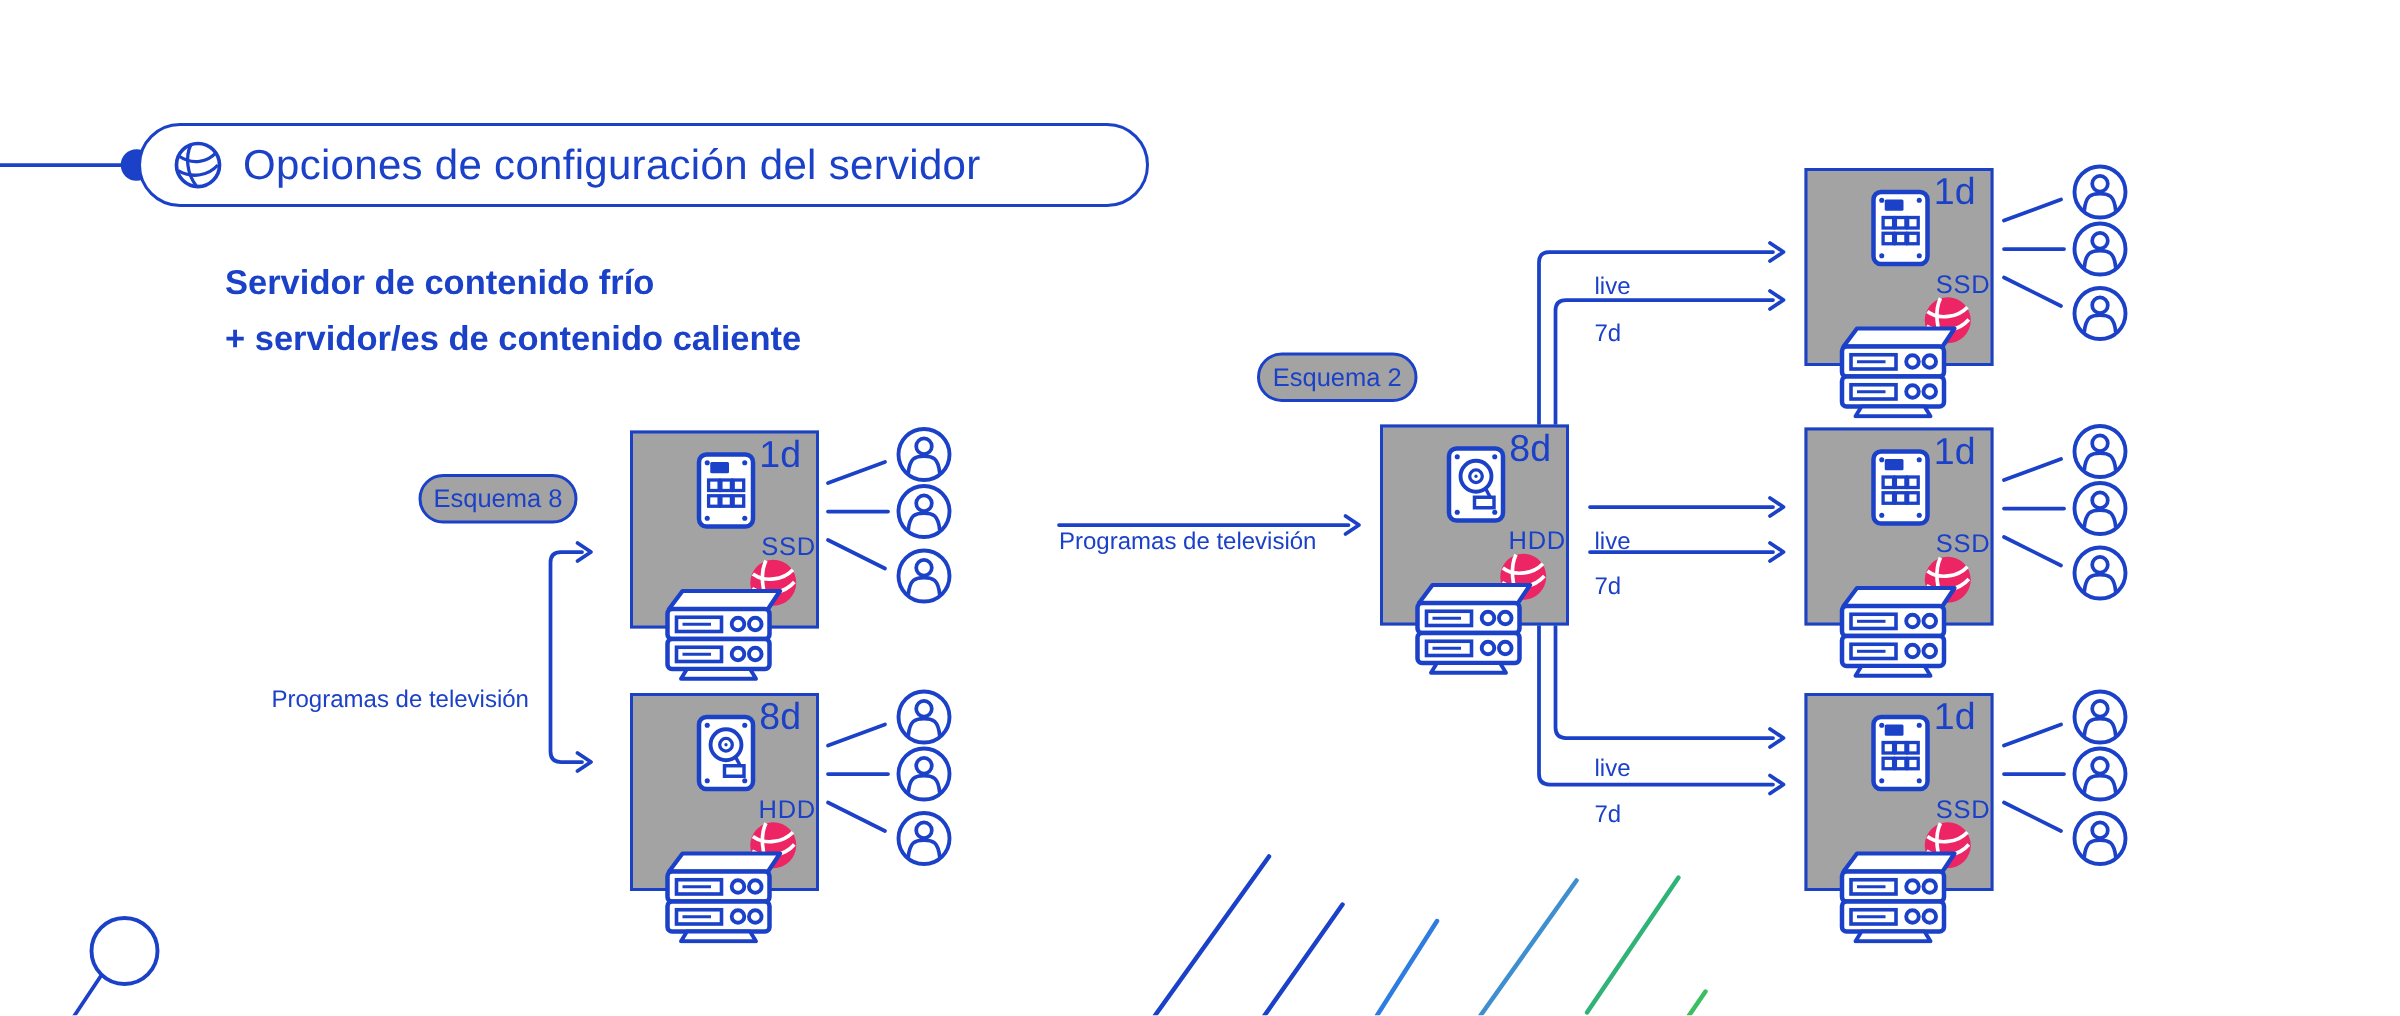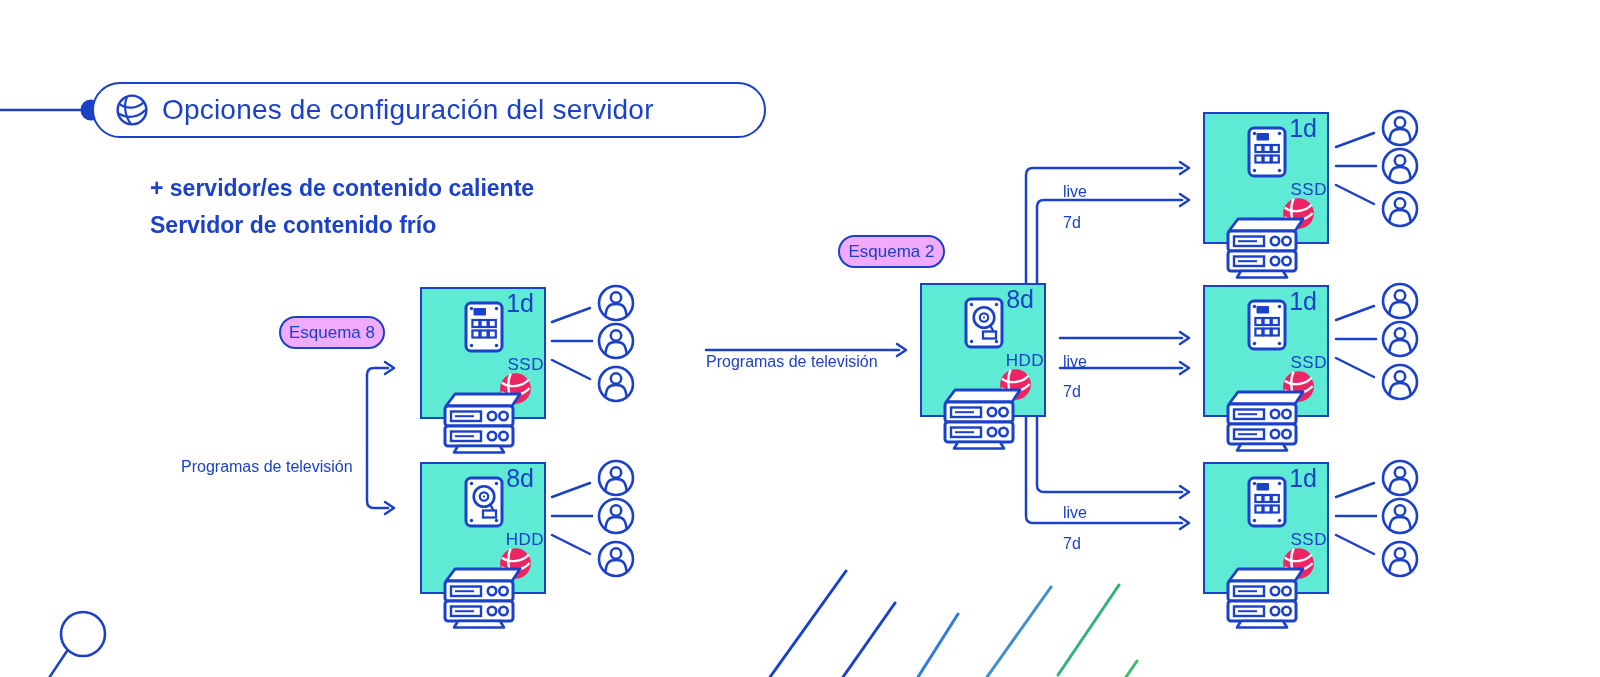"1d" .server-box { background: #5eead4 -> #a3a3a3 }
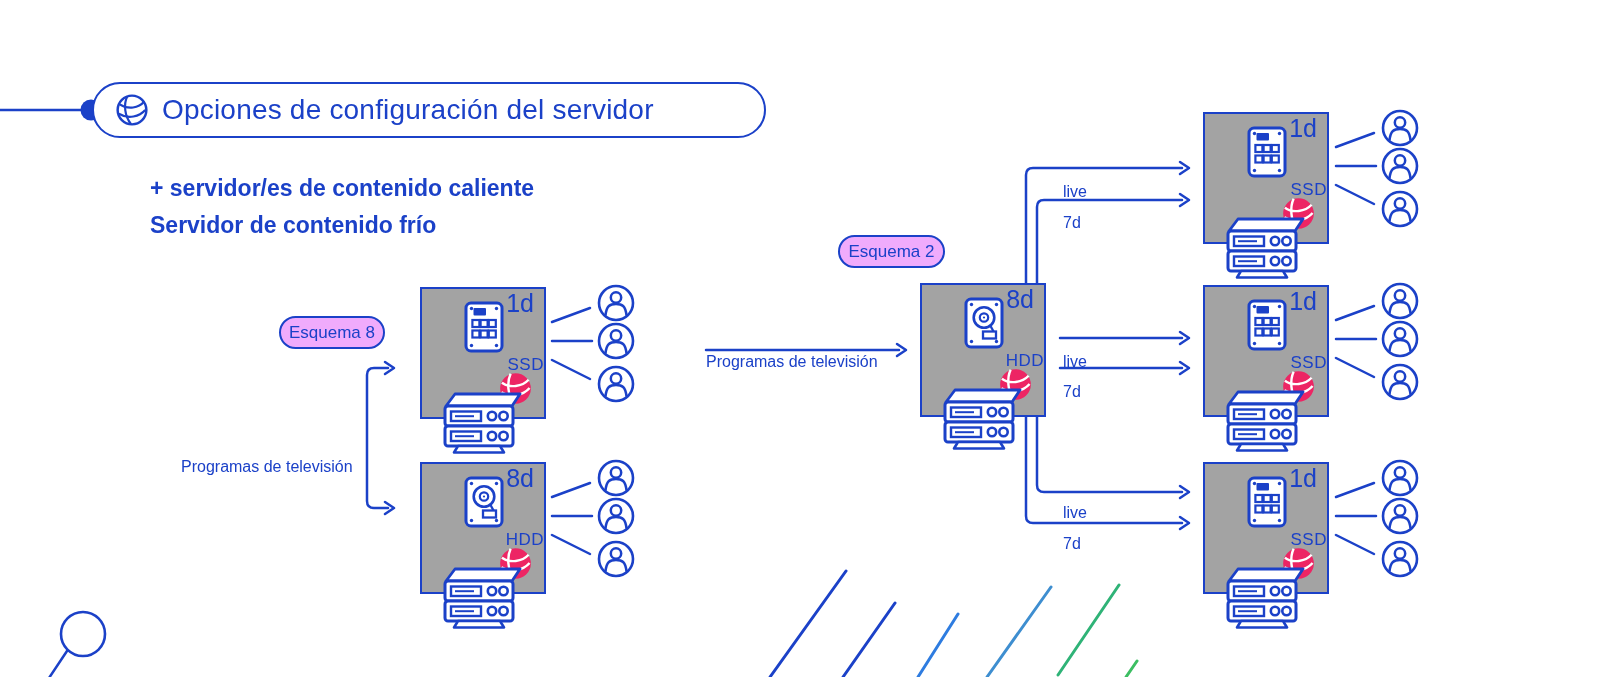"+ servidor/es de contenido caliente" div { order: before "Servidor de contenido frío" -> after "Servidor de contenido frío" }
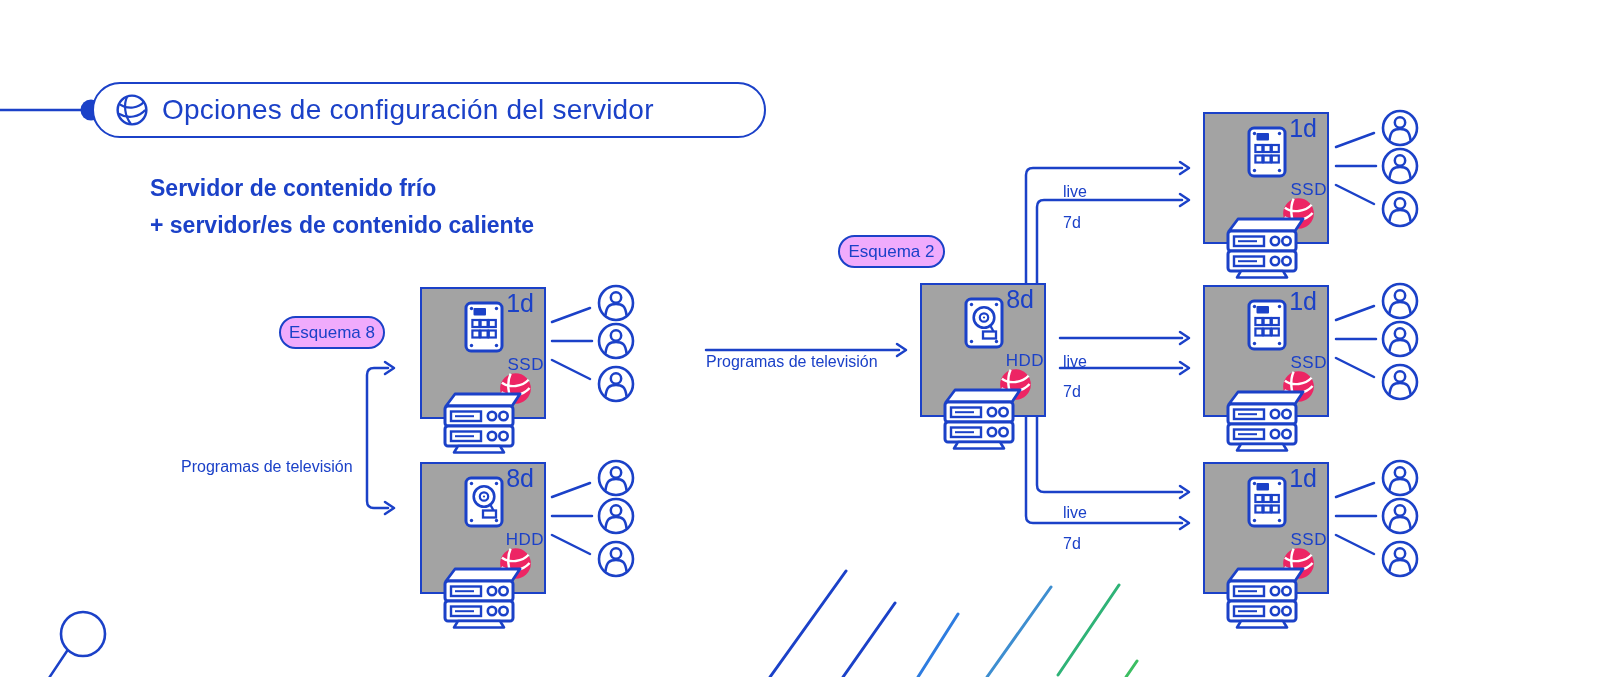"Esquema 2" .badge { background: #f0abfc -> #a3a3a3 }
